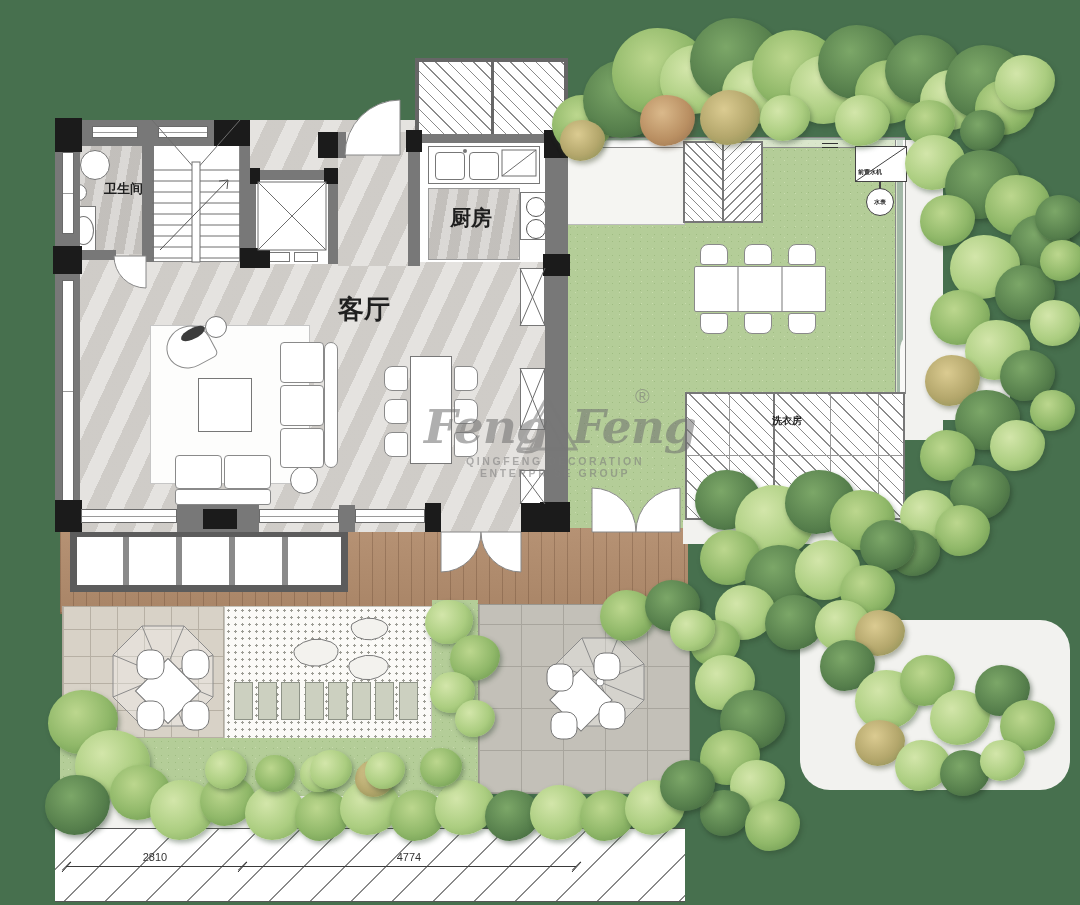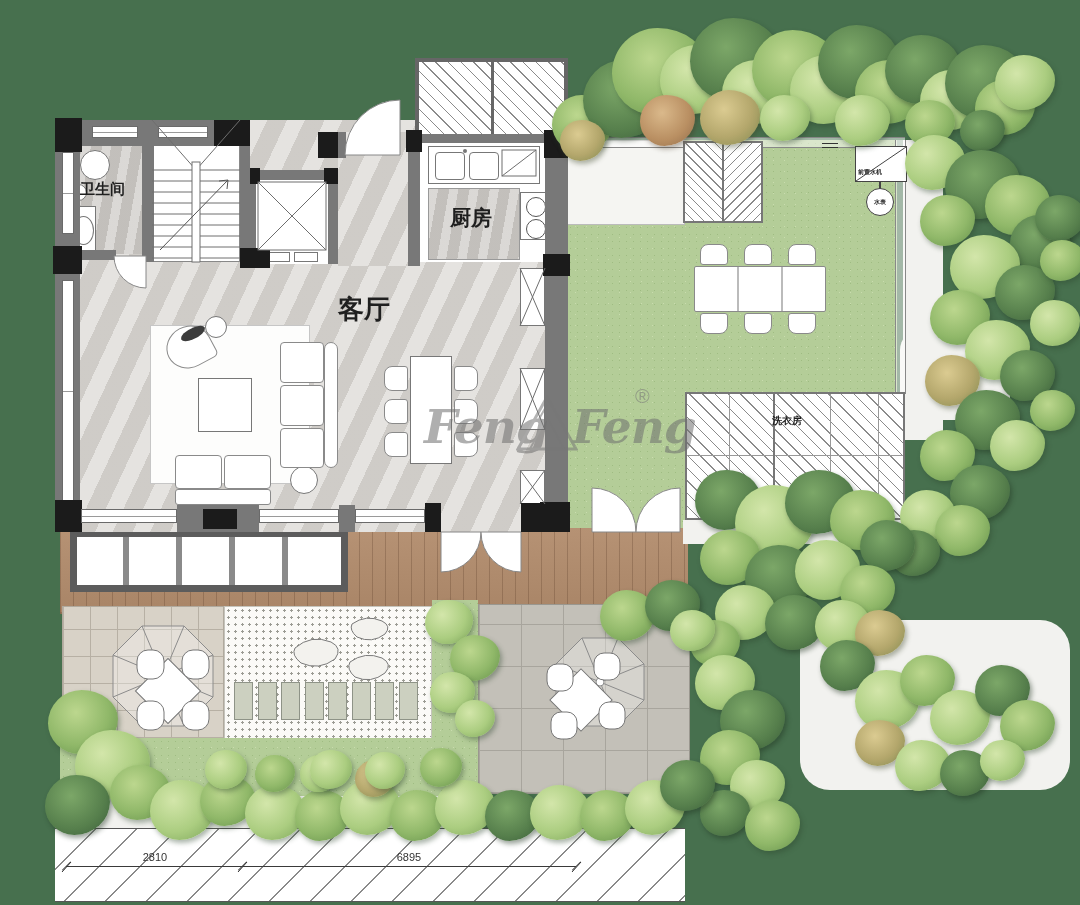"卫生间" div.lbl { font-size: 15px -> 13px; left: 80px -> 104px }
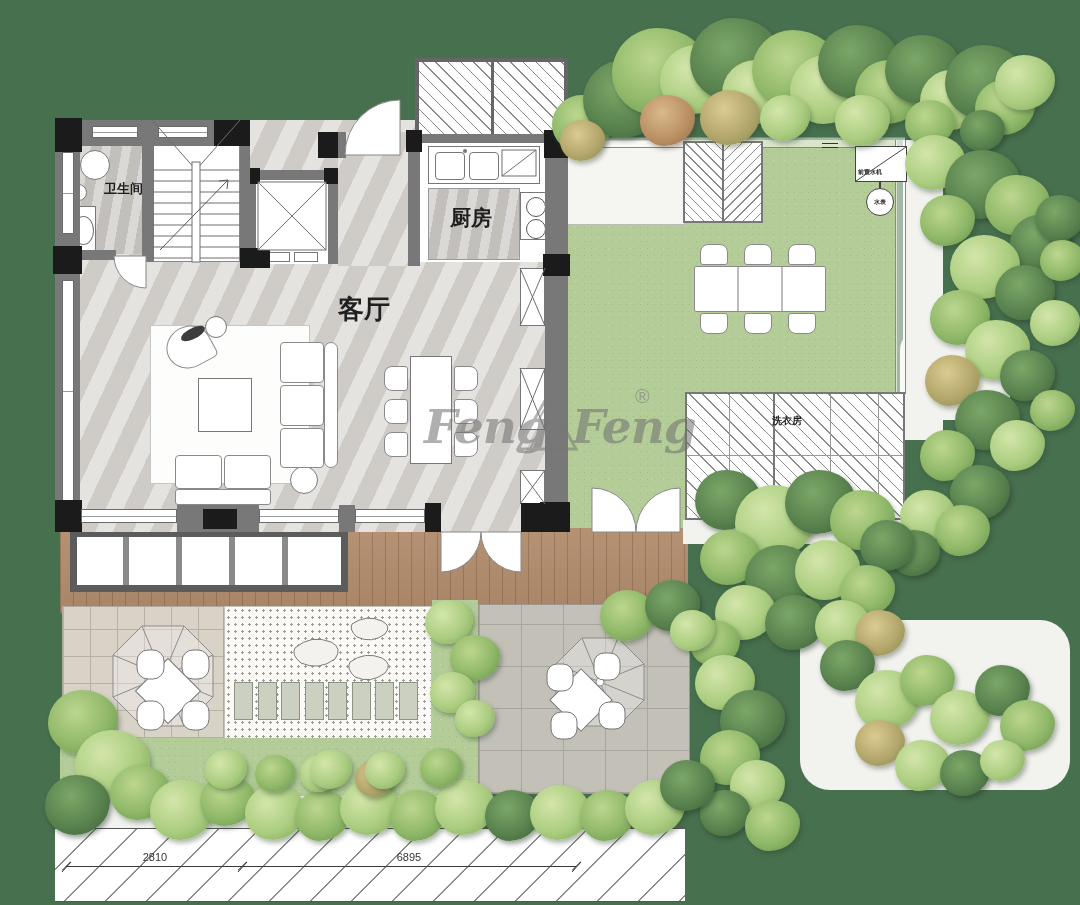"QINGFENG DECORATION ENTERPRISE GROUP" div.a { html: none -> <div>QINGFENG DECORATION ENTERPRISE GROUP</div> }
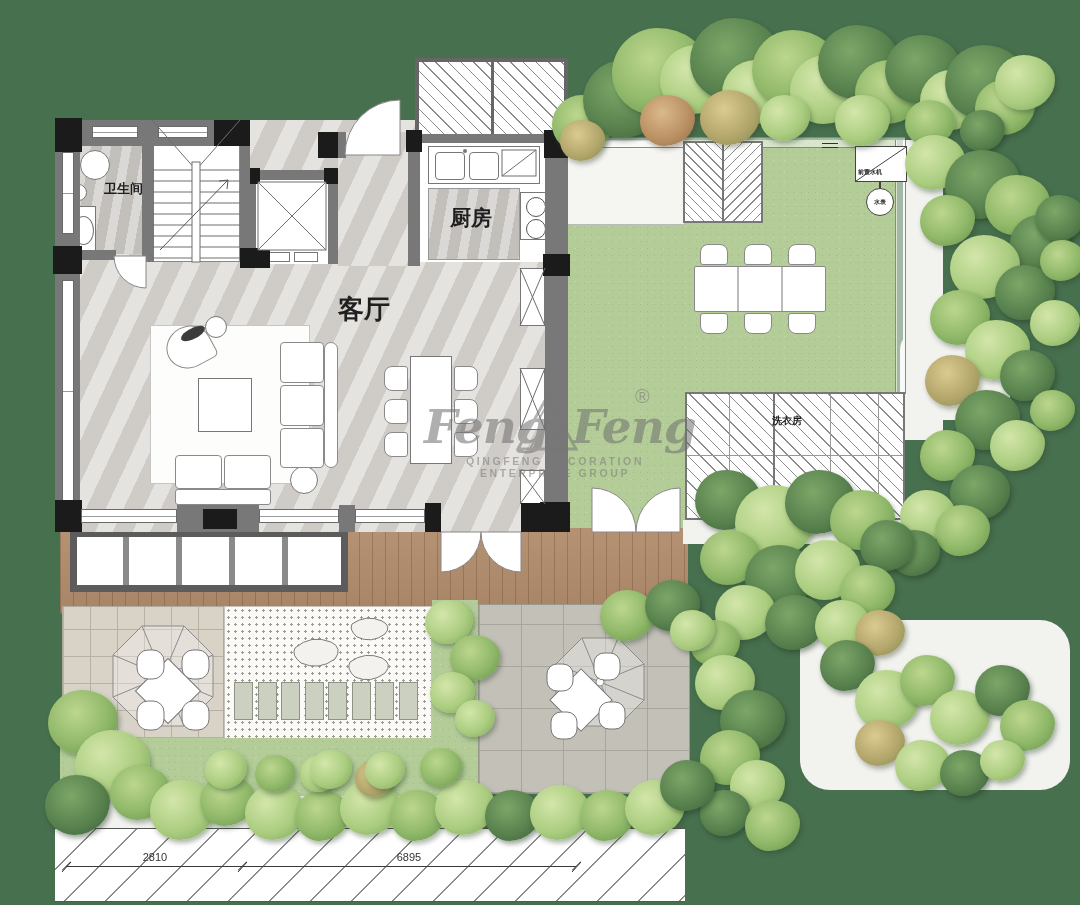"6895" div.lbl { text: 6895 -> 4774 }
